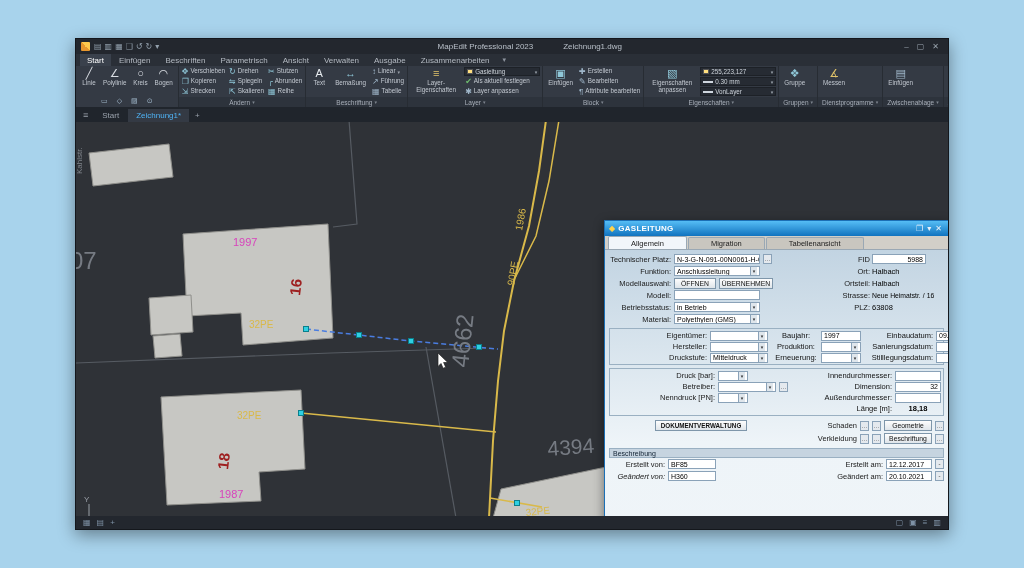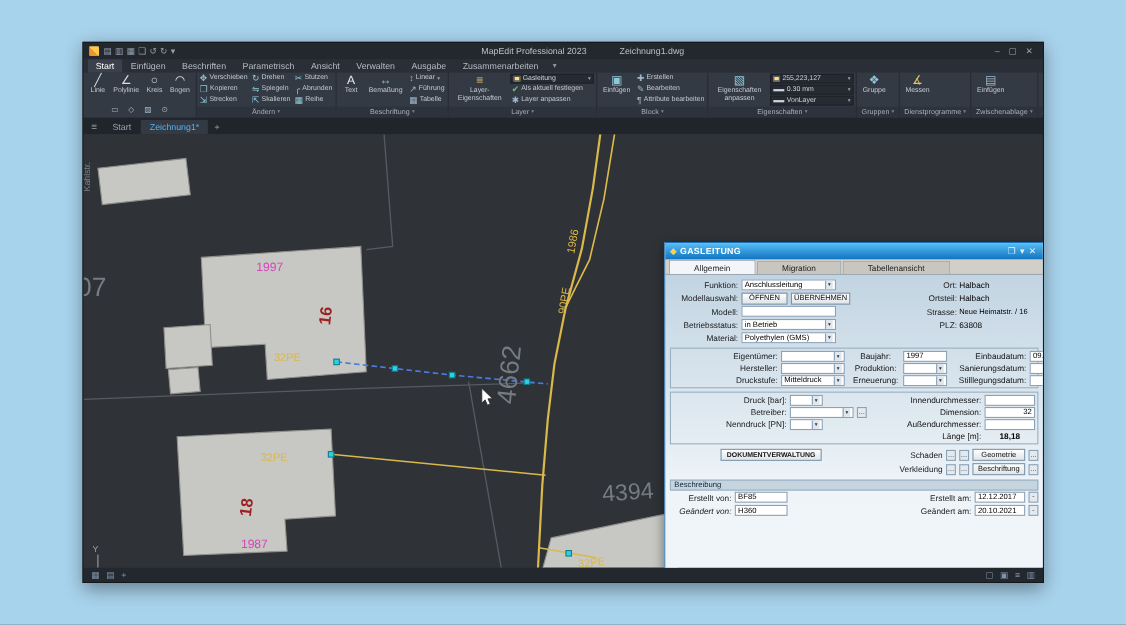"Technischer Platz:" div.frow { html: none -> <div> <span>Technischer Platz:</span> <div>N-3-G-N-091-00N0061-H-011</div> <div>…</div> <span></span> <div> <span>FID</span> <div> <div>5988</div> </div> </div> </div> }
